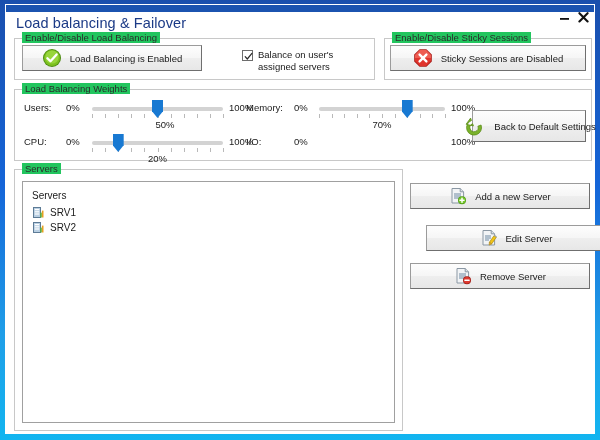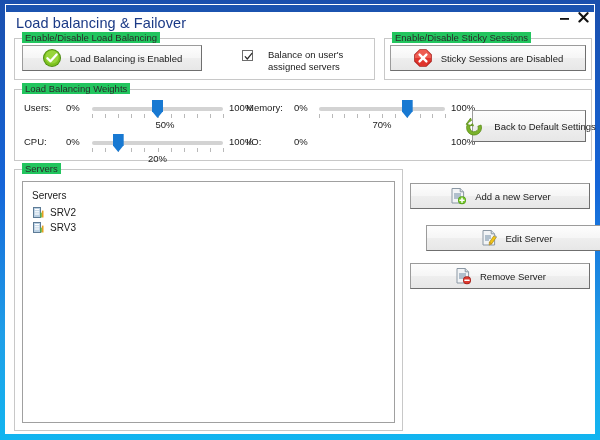"Balance on user's assigned servers" #chk-balance { gap: 15px -> 5px }
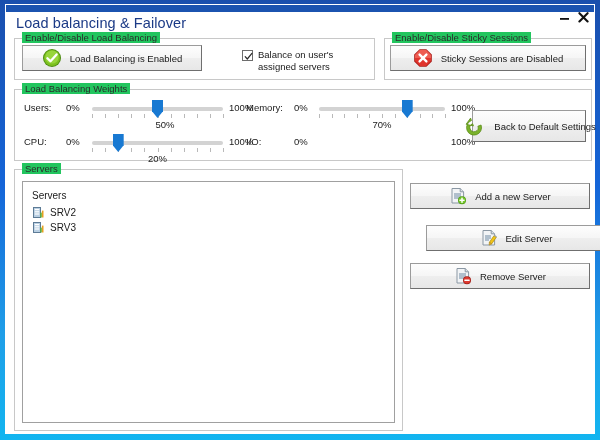"SRV1" div.server-item { html: none -> <div> <span> <svg> <rect></rect> <rect></rect> <rect></rect> <rect></rect> <rect></rect> <rect></rect> </svg> </span> <span>SRV1</span> </div> }
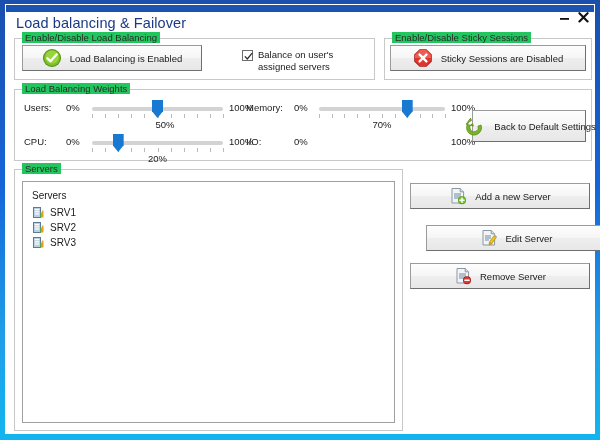"SRV3" div.server-item { html: <div> <span> <svg> <rect></rect> <rect></rect> <rect></rect> <rect></rect> <rect></rect> <rect></rect> </svg> </span> <span>SRV3</span> </div> -> none }
